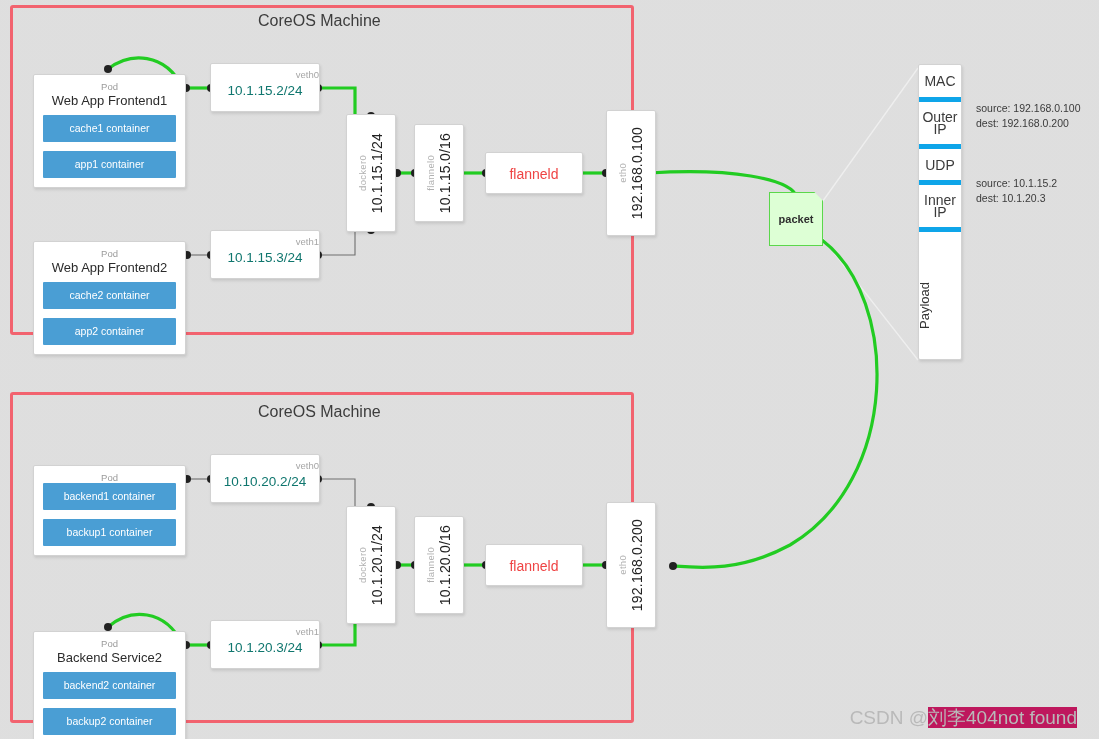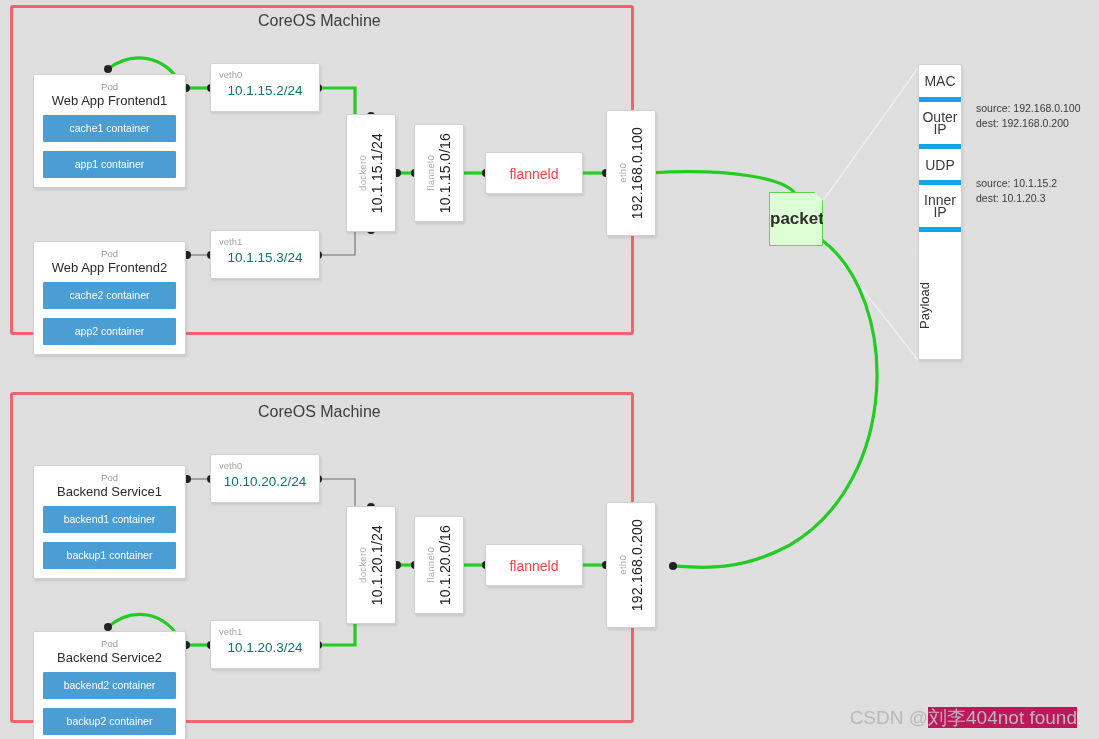"veth0" .veth .sub { text-align: left -> right }
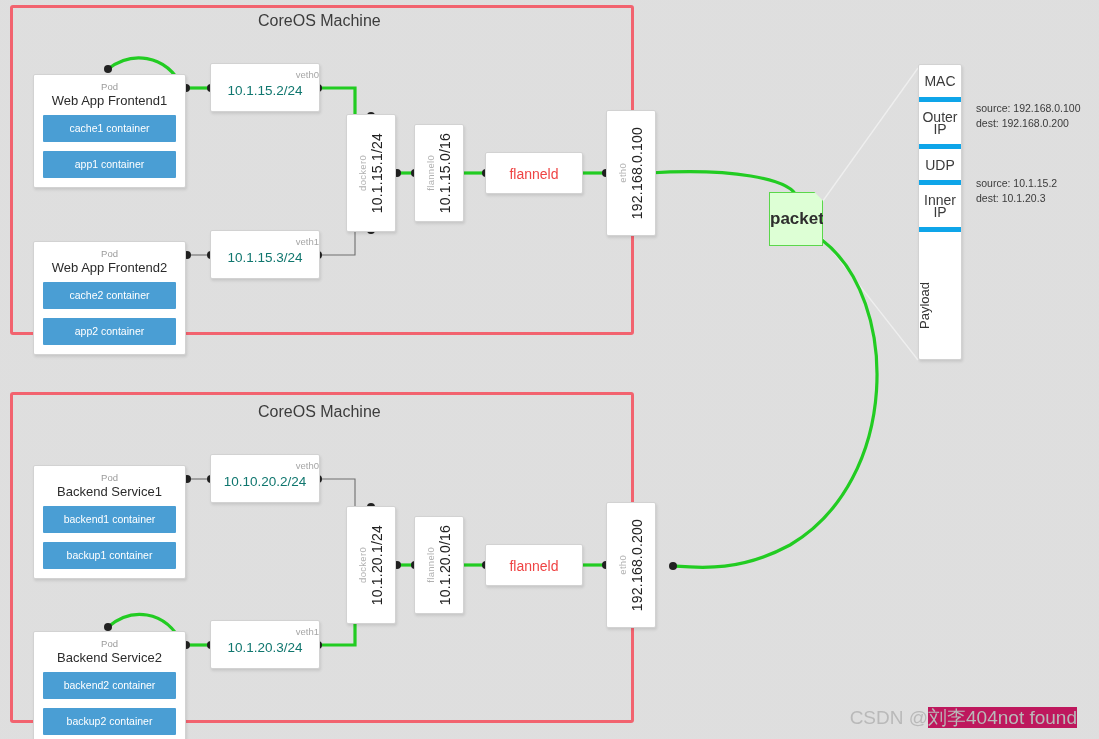"packet" .packet span { font-size: 17px -> 11px }
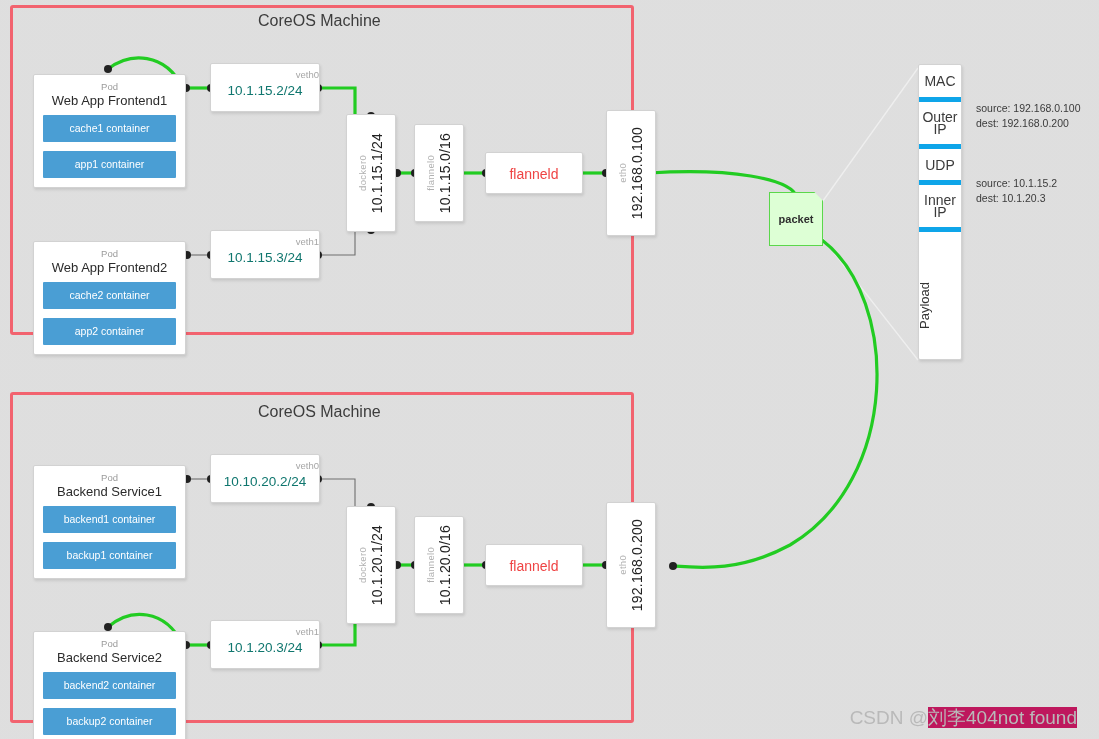"Backend Service1" div.pod-title { html: <div>Backend Service1</div> -> none }
